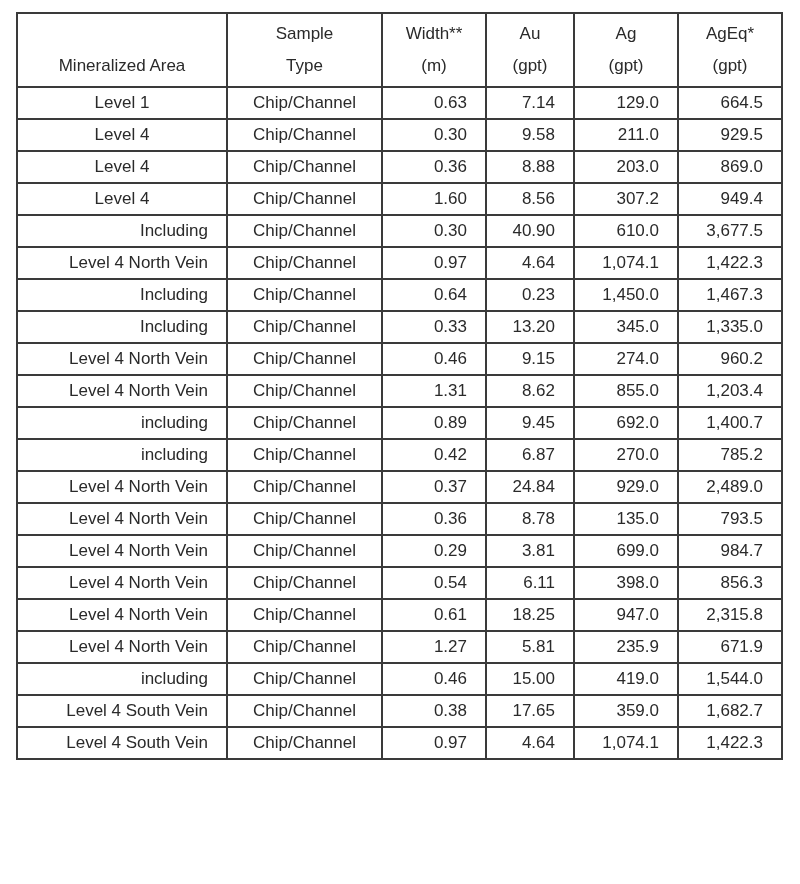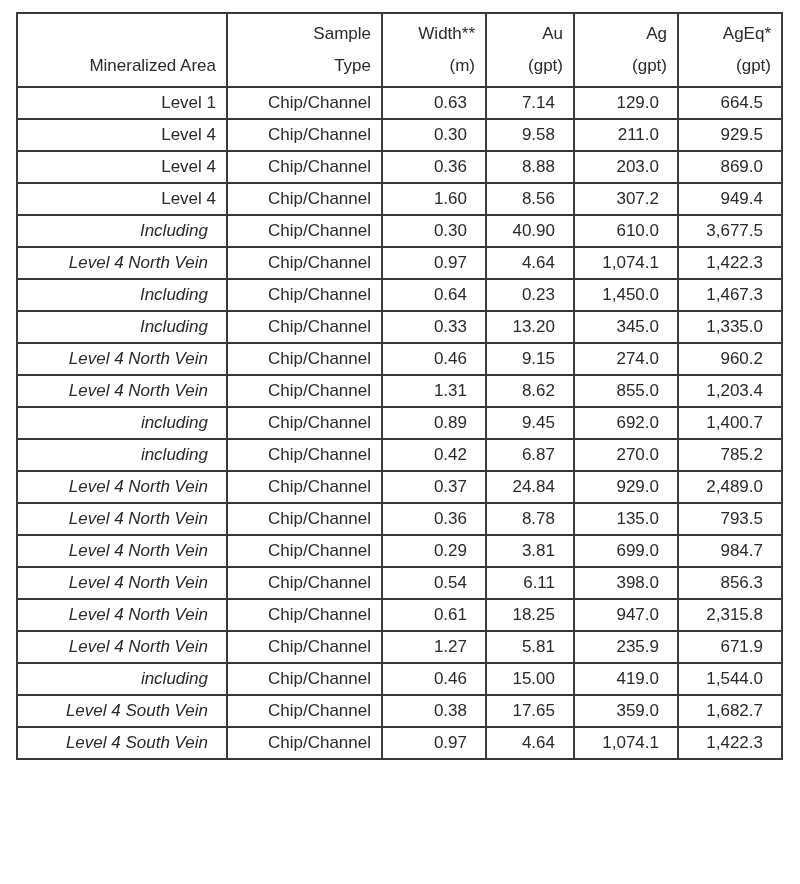"Sample" .center { text-align: right -> center }
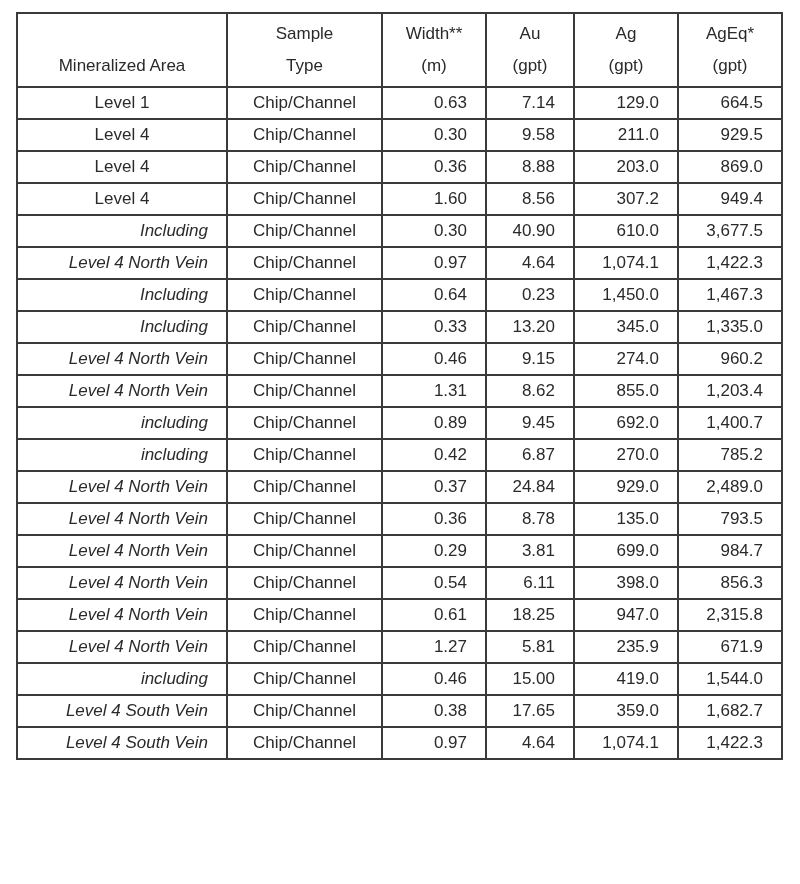"Including" .area.indent { font-style: italic -> none }
